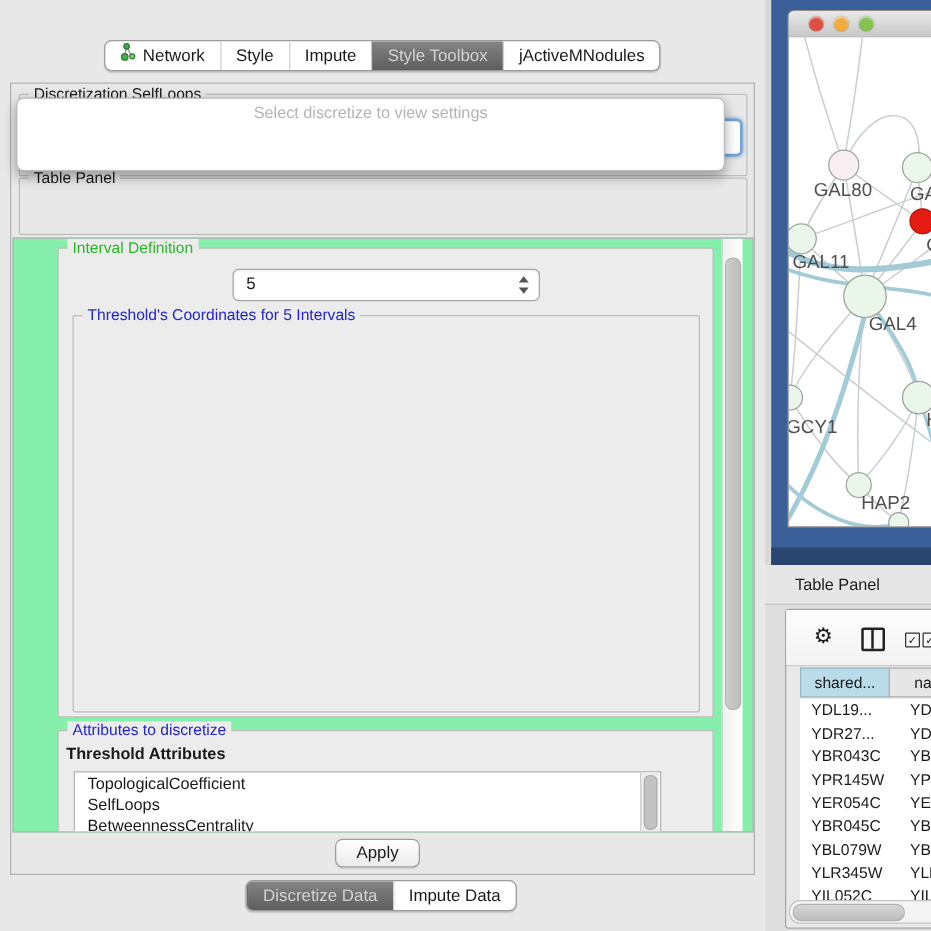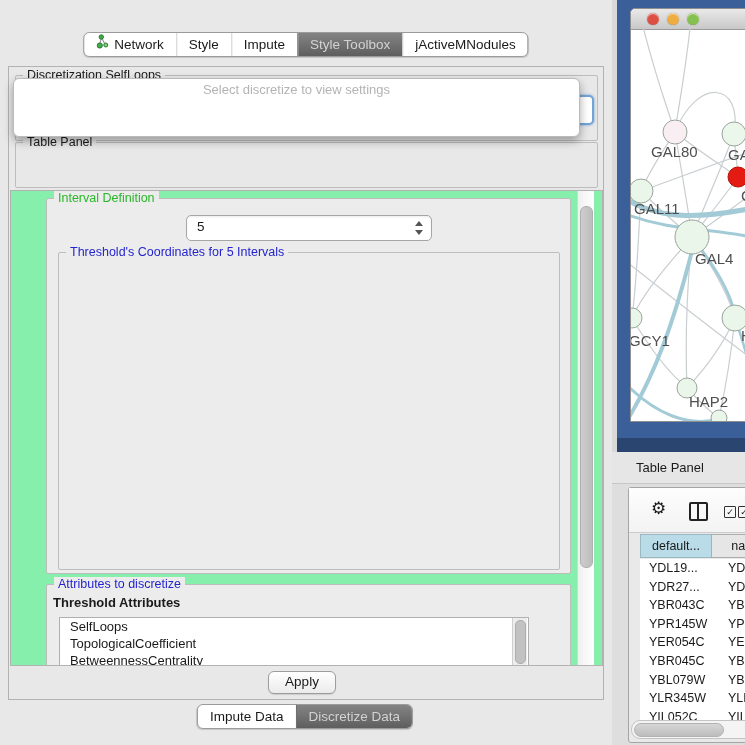"default..." div.th-cell { text: default -> shared }
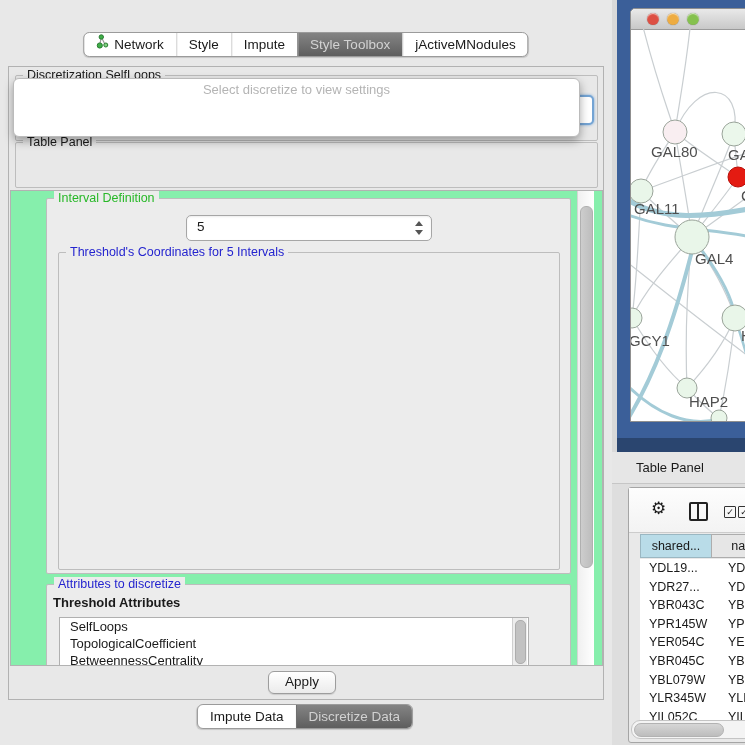"SelfLoops" div.attr-item { order: before "TopologicalCoefficient" -> after "TopologicalCoefficient" }
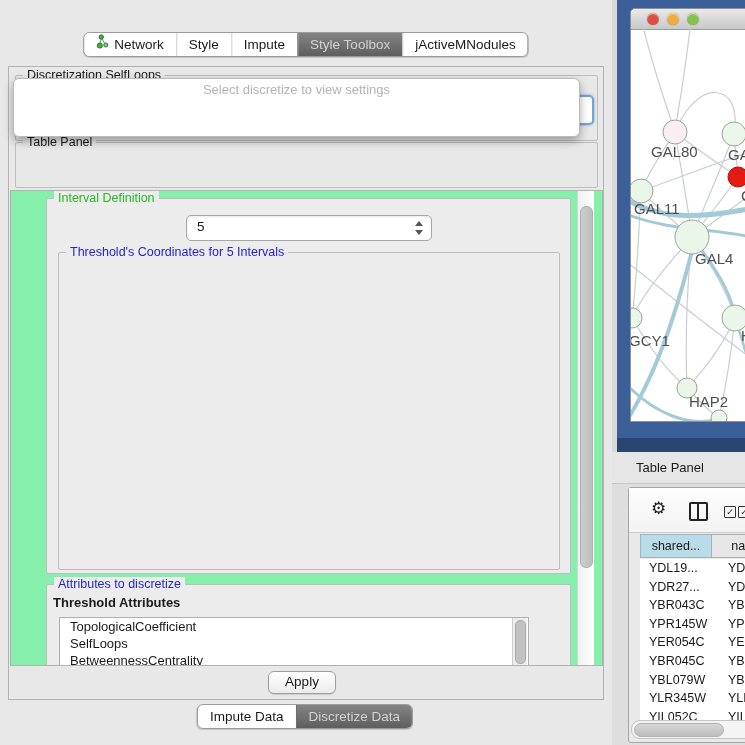"Impute Data" div.seg { order: before "Discretize Data" -> after "Discretize Data" }
